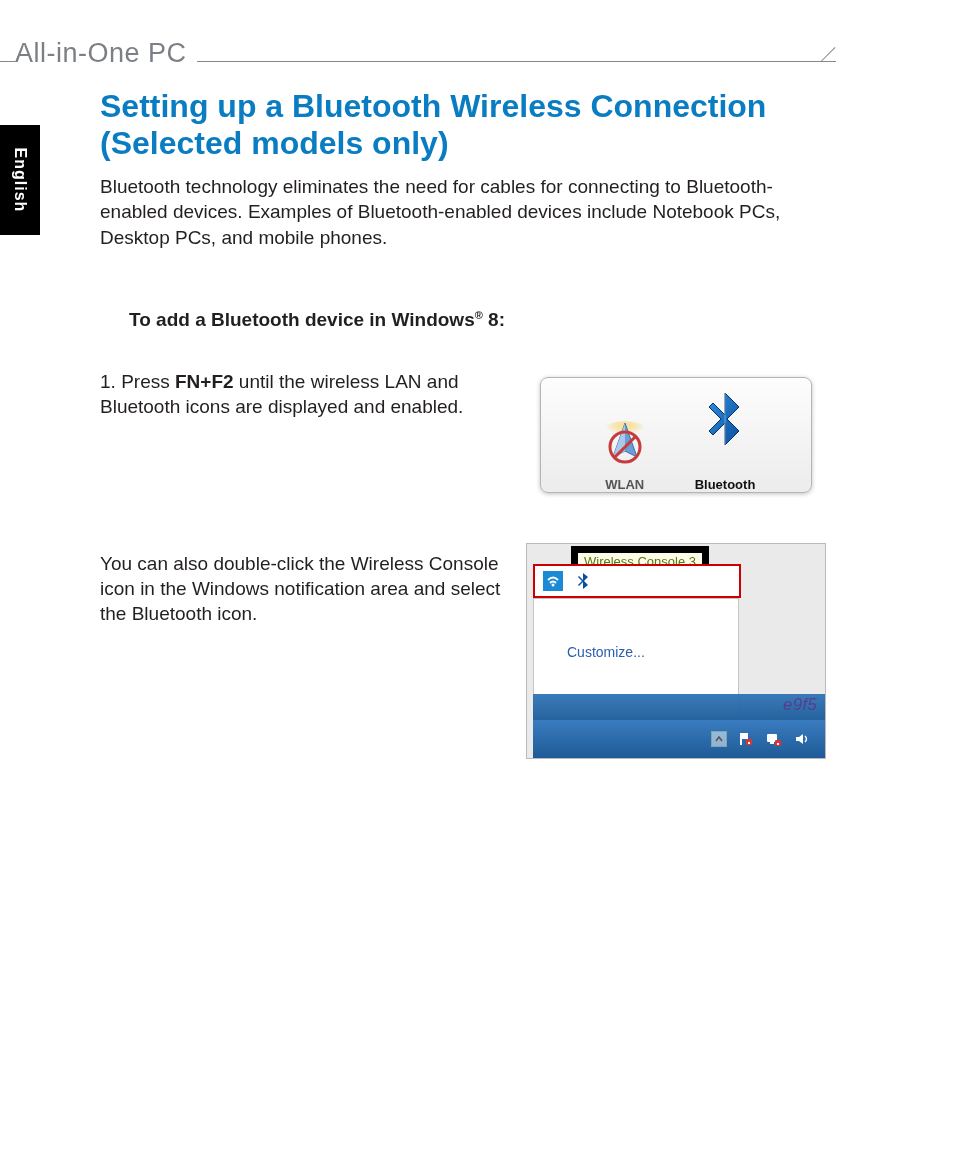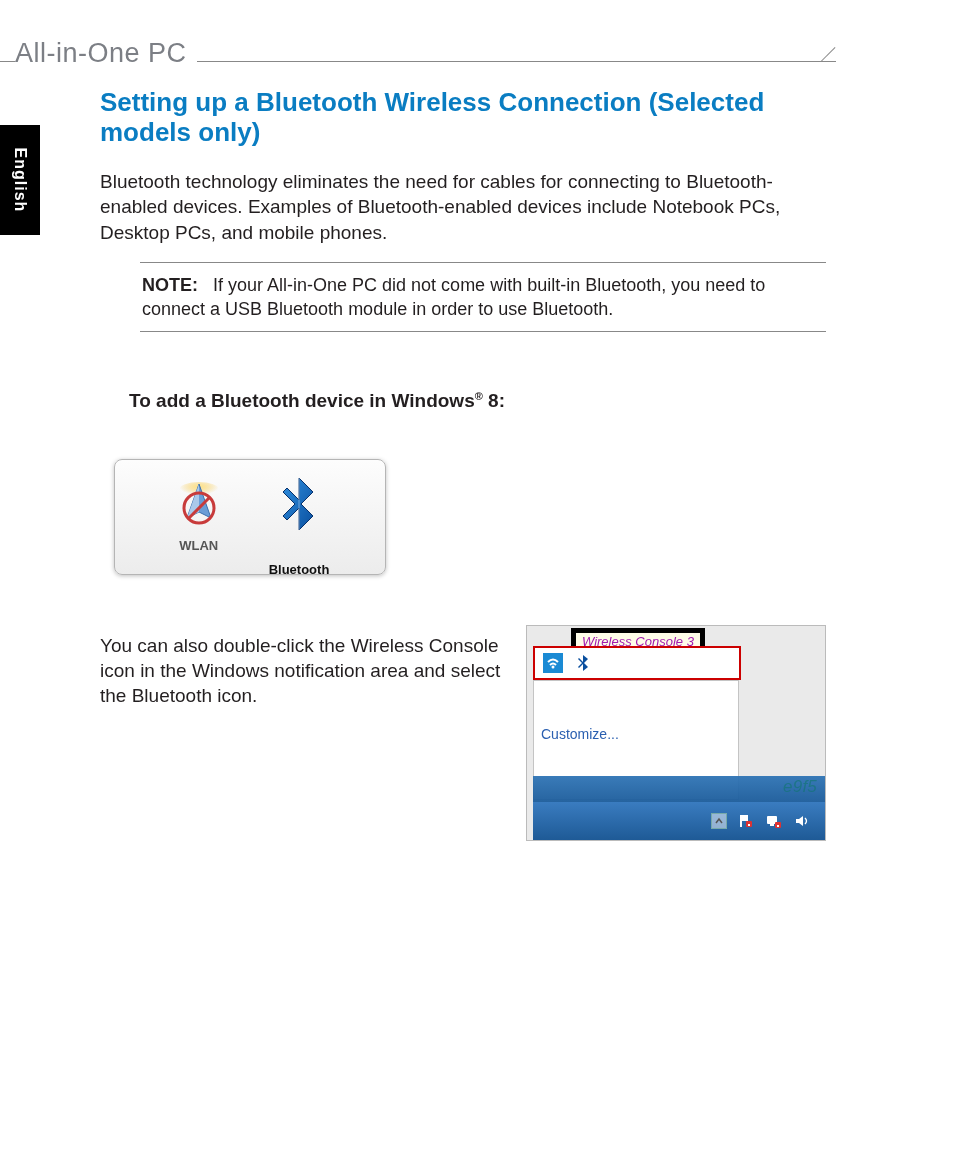"Setting up a Bluetooth Wireless" .h1 { font-size: 26px -> 32px; margin-bottom: 21px -> 12px }
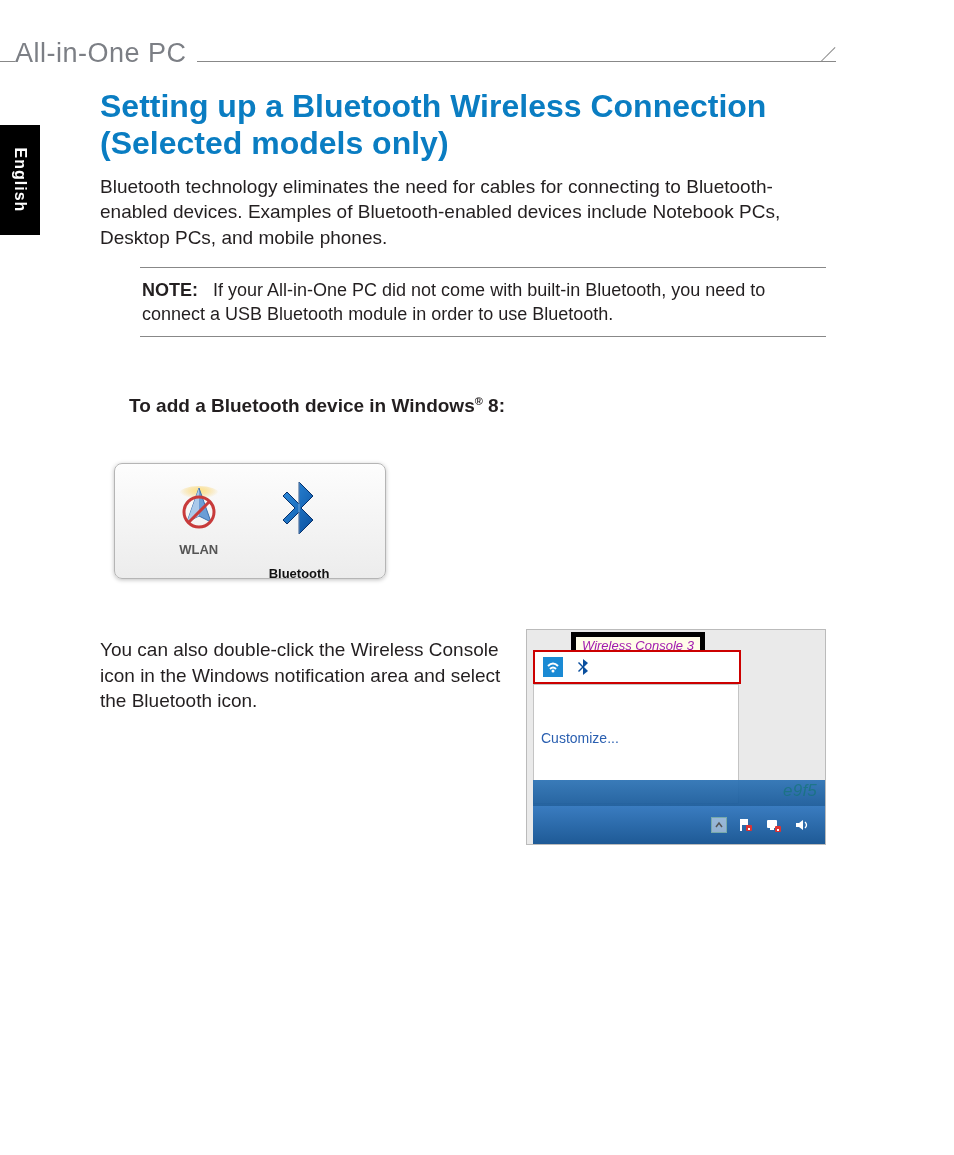"NOTE: If your All-in-One PC" div.note-box { html: <div> <strong>NOTE:</strong> &nbsp;&nbsp;<span>If your All-in-One PC did not come with built-in Bluetooth, you need to connect a USB Bluetooth module in order to use Bluetooth.</span> </div> -> none }
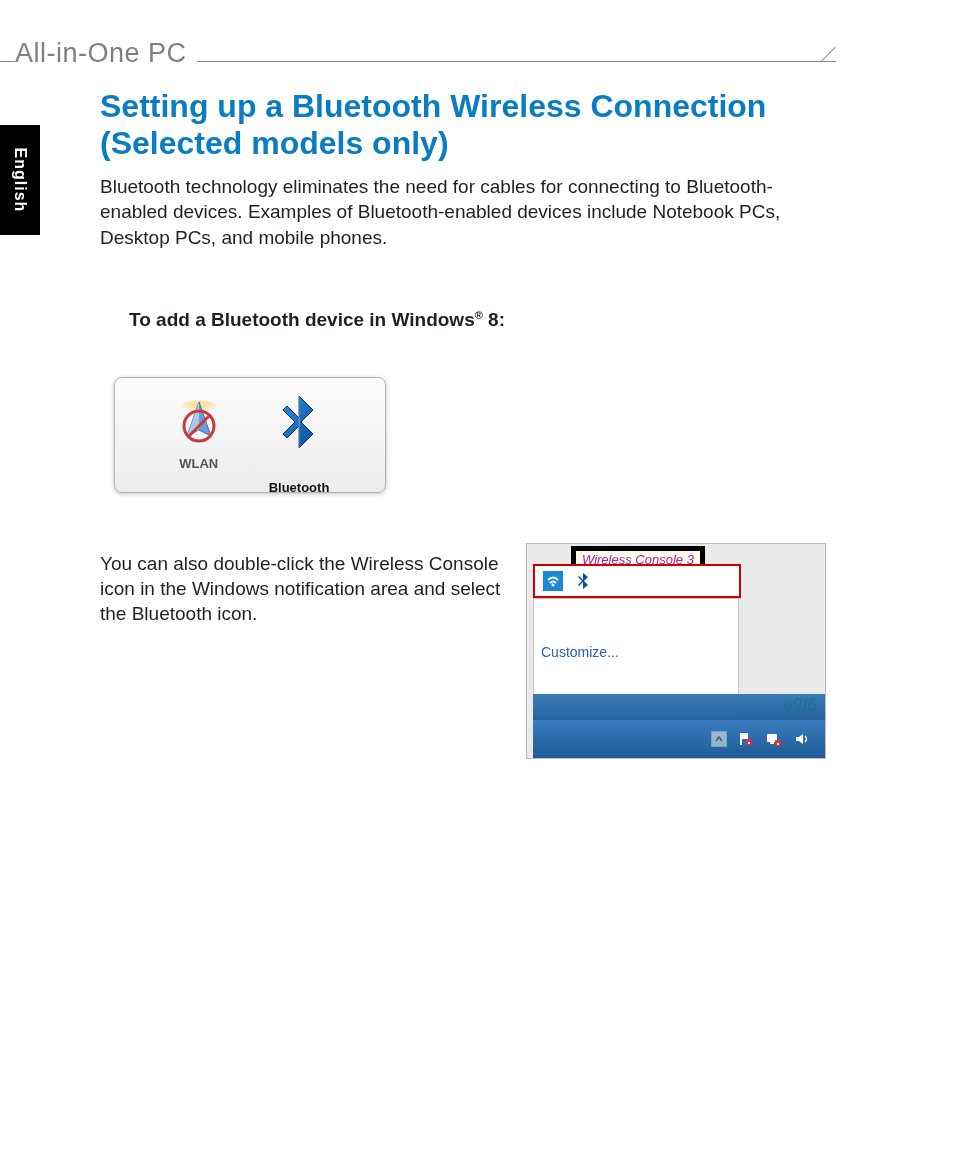"1. Press FN+F2 until the" div.step-text { html: none -> <div> <span>1. </span><span>Press </span><strong>FN+F2</strong><span> until the wireless LAN and Bluetooth icons are displayed and enabled.</span> </div> }
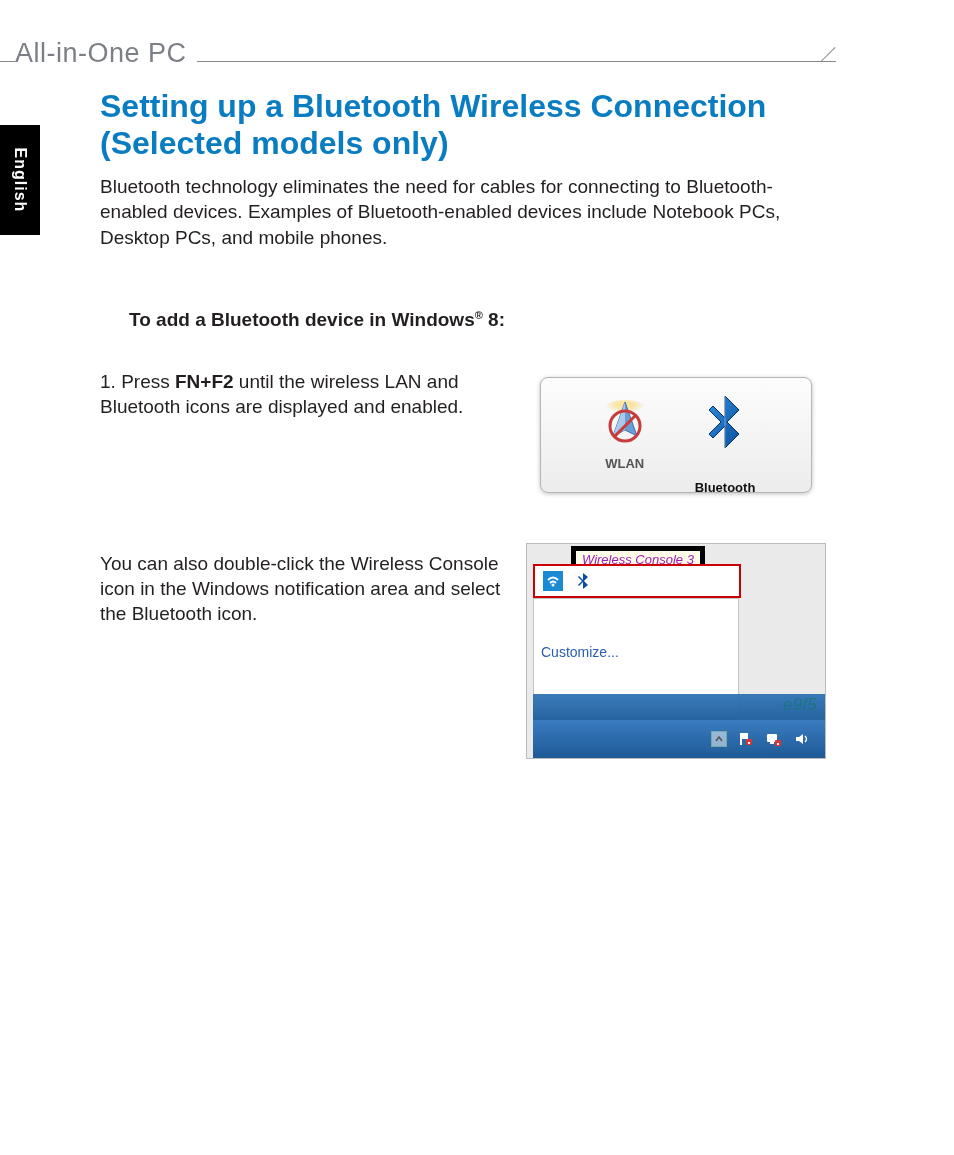"WLAN" .fig1 { align-items: flex-start -> flex-end }
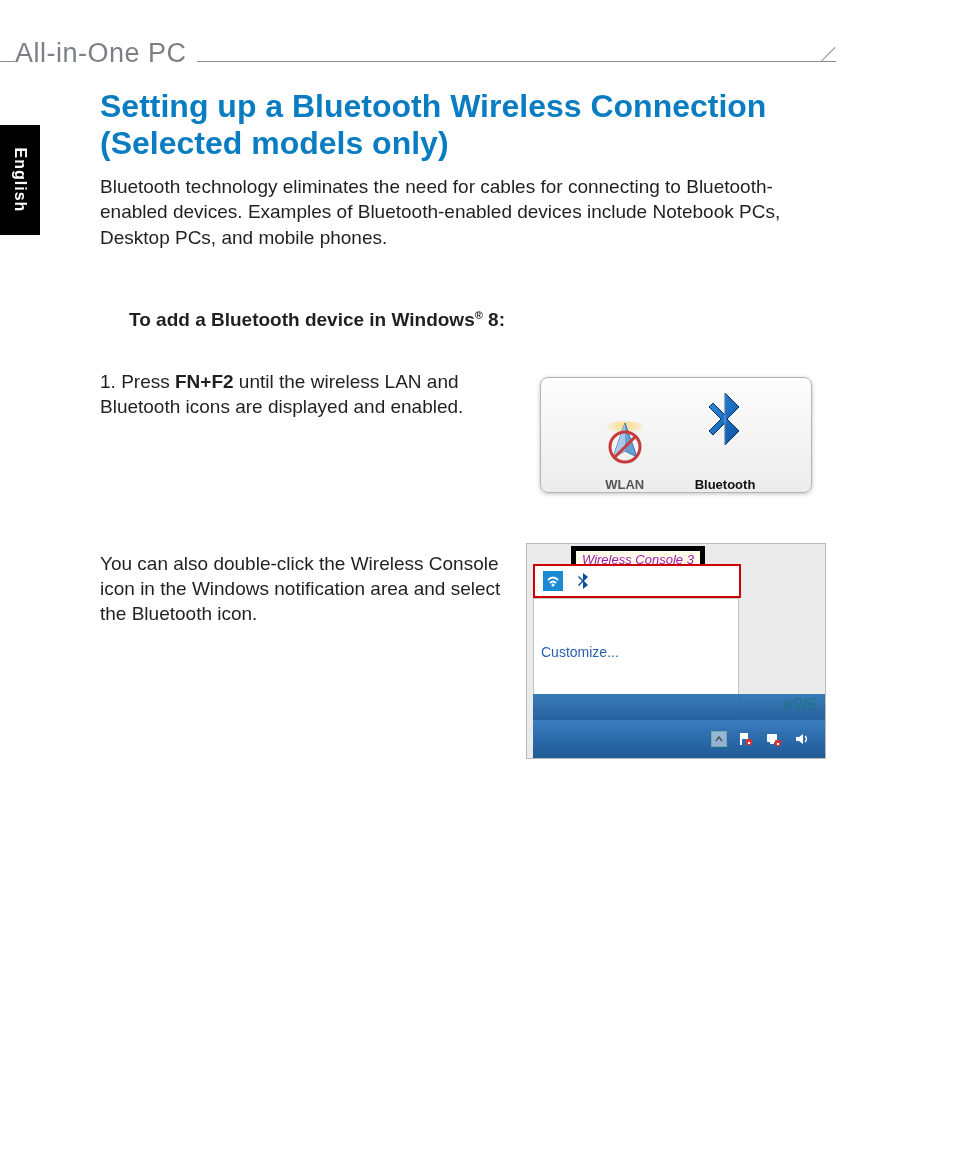"Wireless Console 3" .fig2-tooltip { border: 5px solid #000000 -> 7px solid #000000; color: #a21caf -> #4d7c0f; font-style: italic -> none }
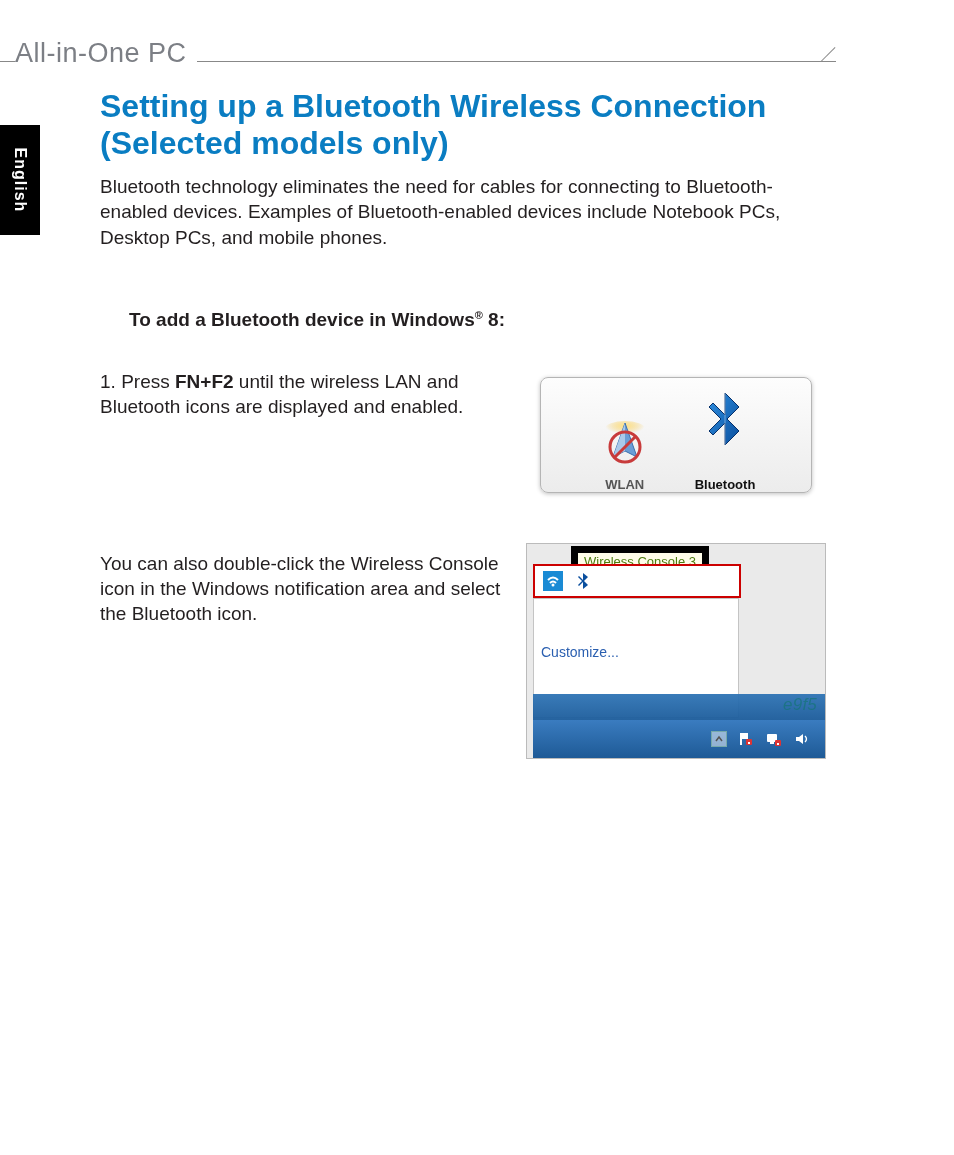"Customize..." .fig2-customize { left: 14px -> 40px }
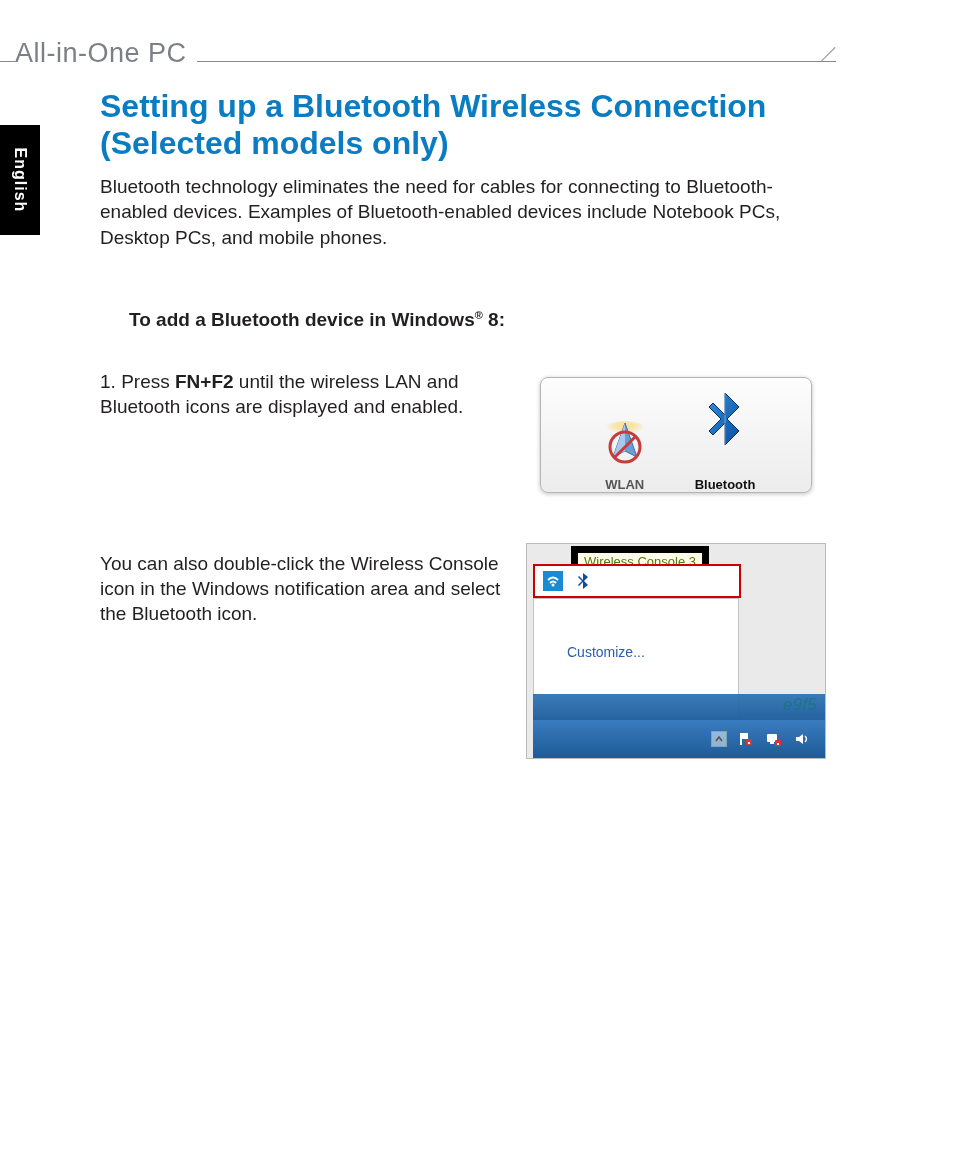"e9f5" .fig2-title-text { color: #0f766e -> #701a75 }
